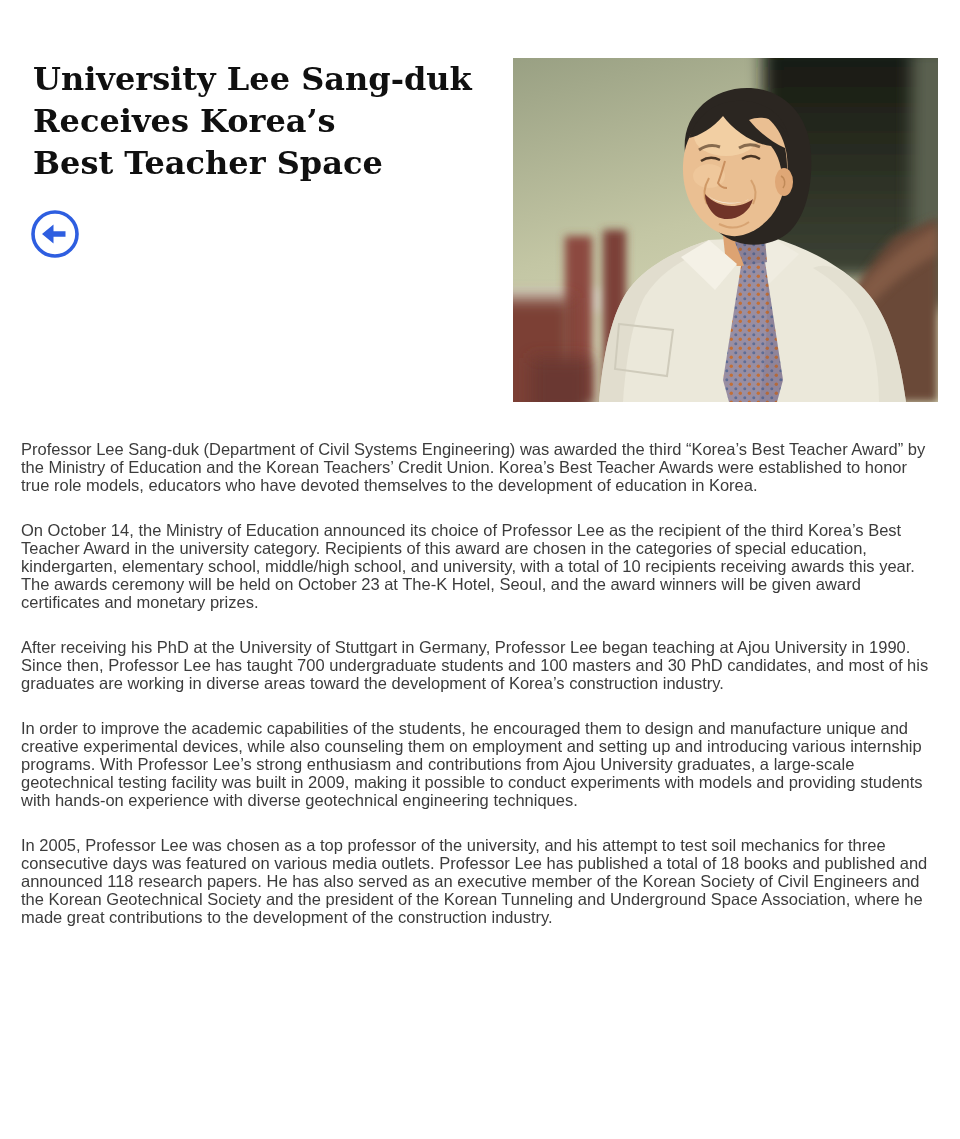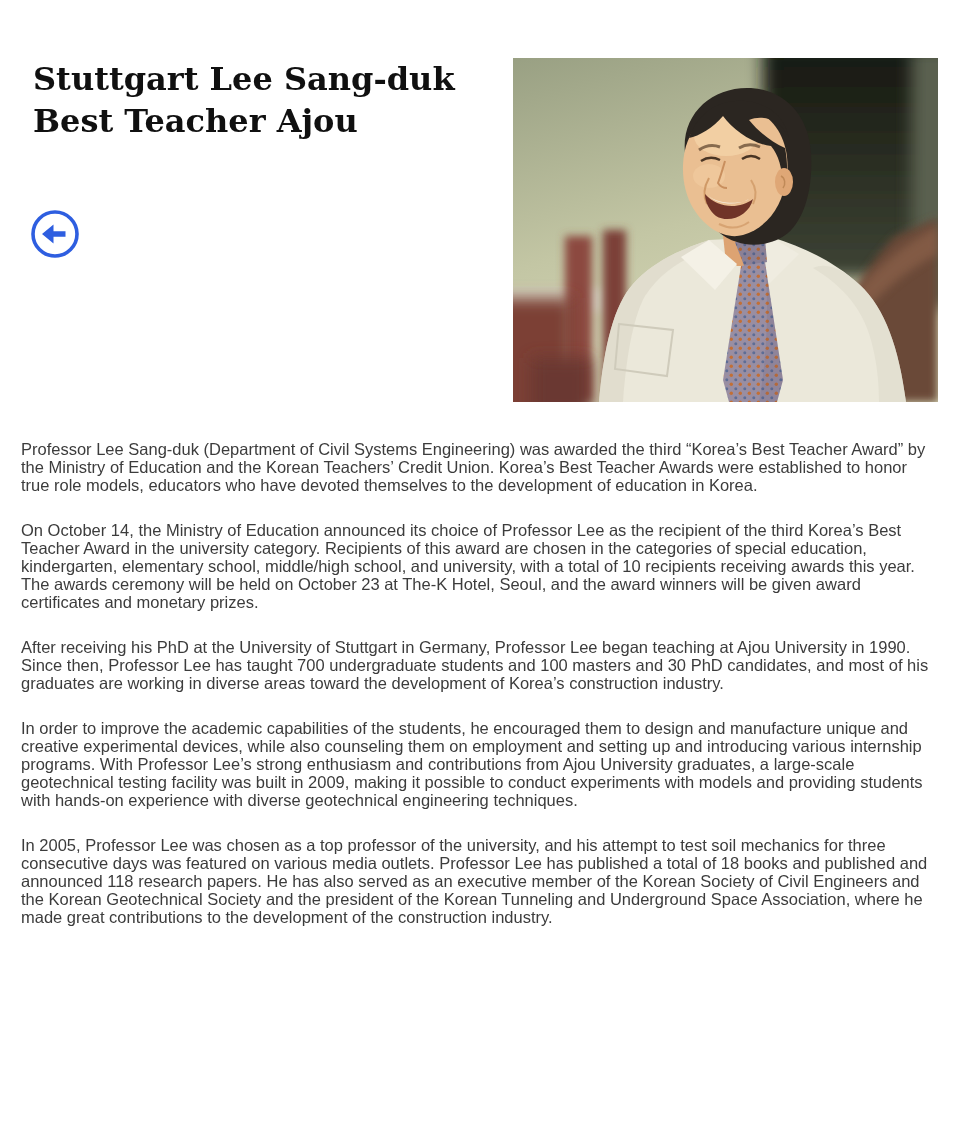"Stuttgart Lee Sang-duk" span { text: Stuttgart -> University }
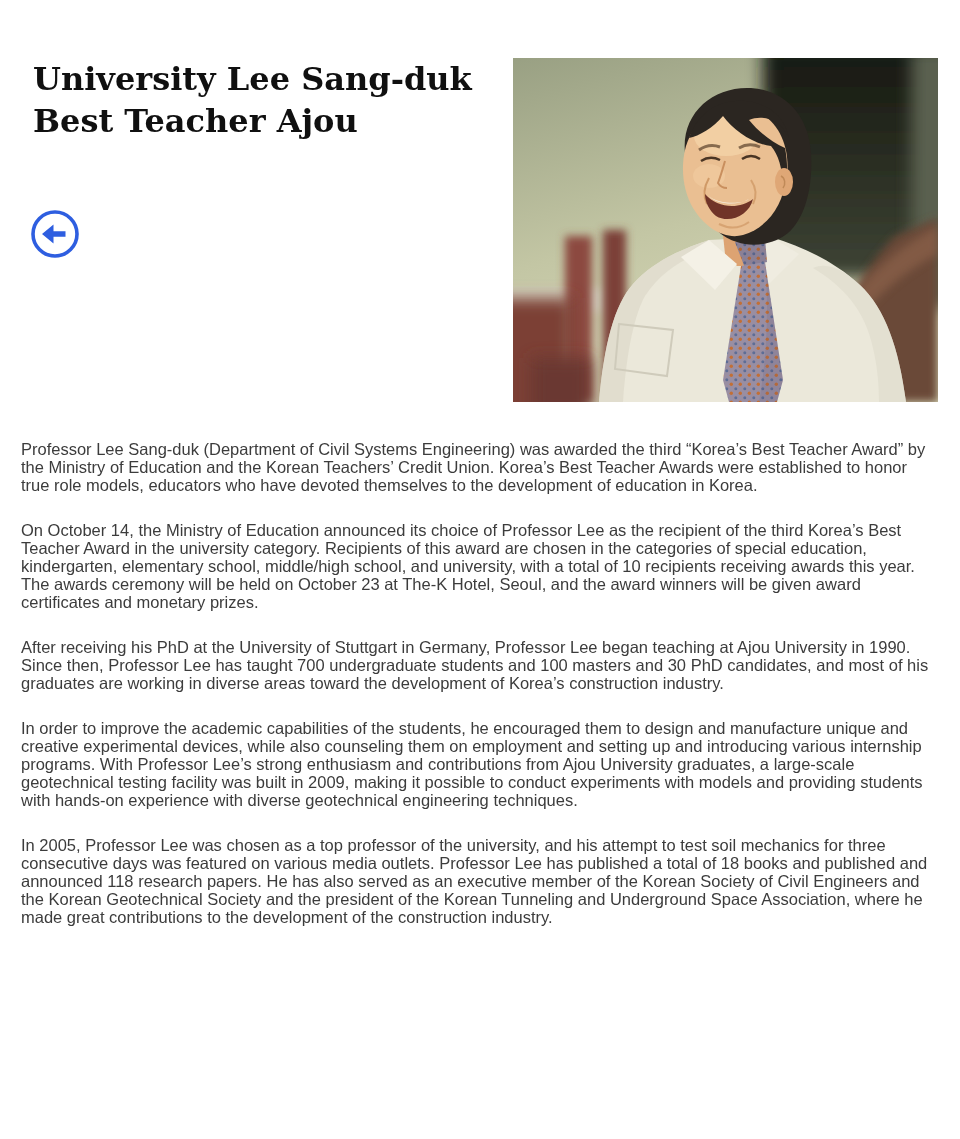"Receives Korea’s" span { html: none -> <span>Receives Korea’s</span> }
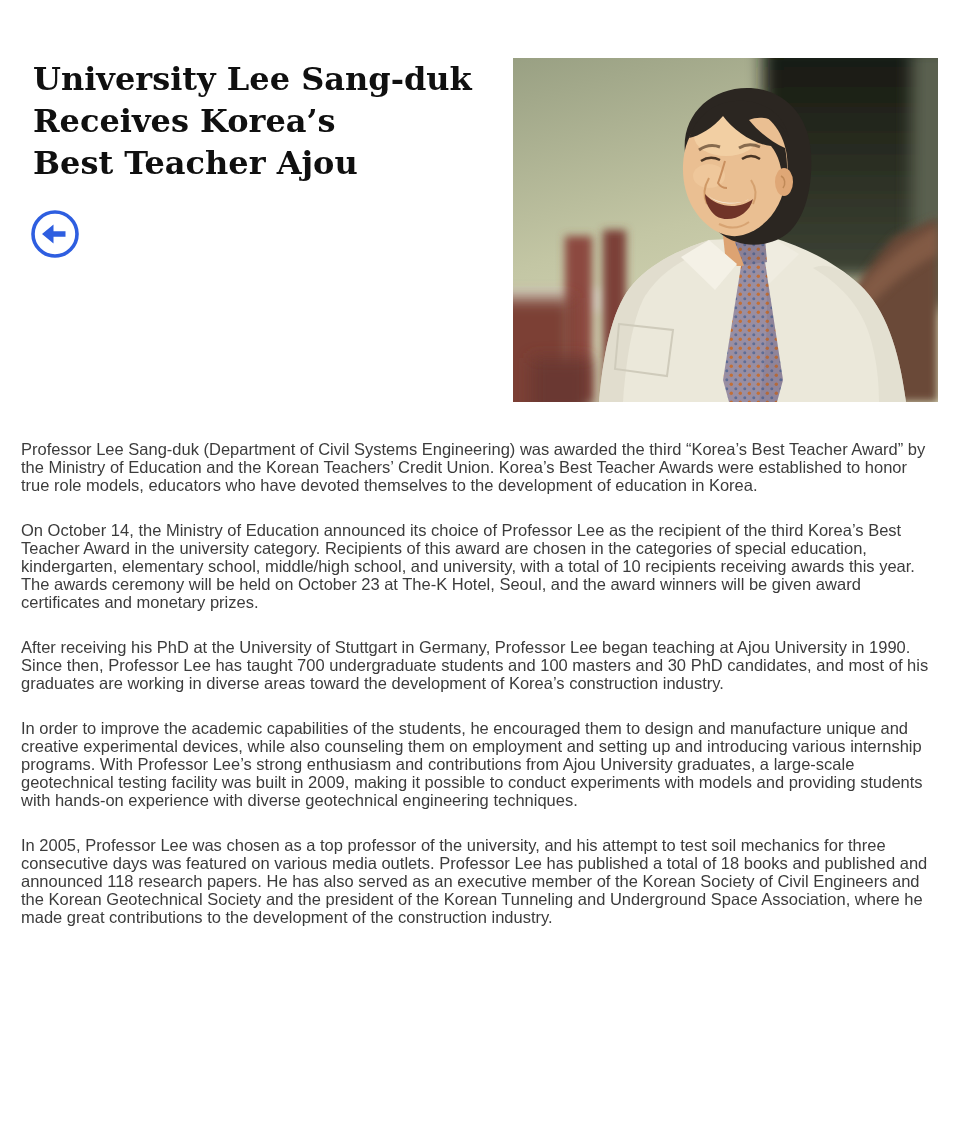"Best Teacher Ajou" span { text: Ajou -> Space }
